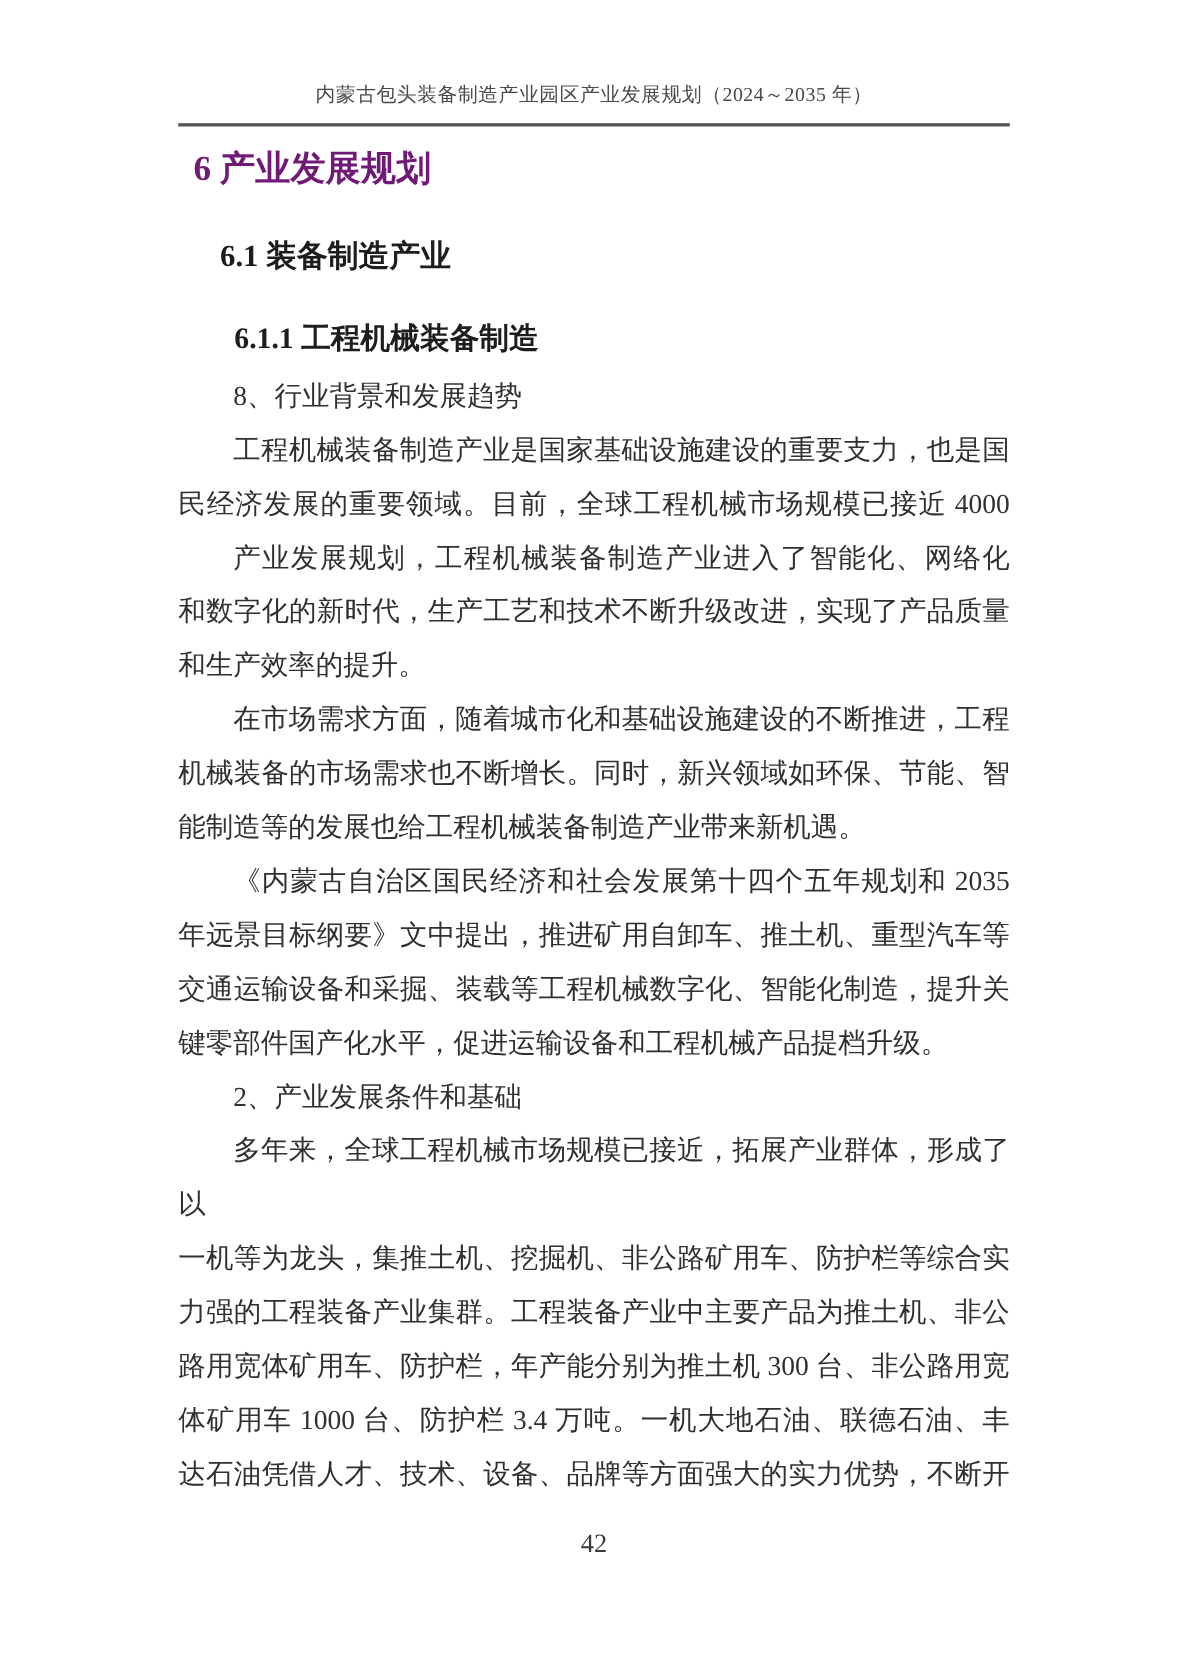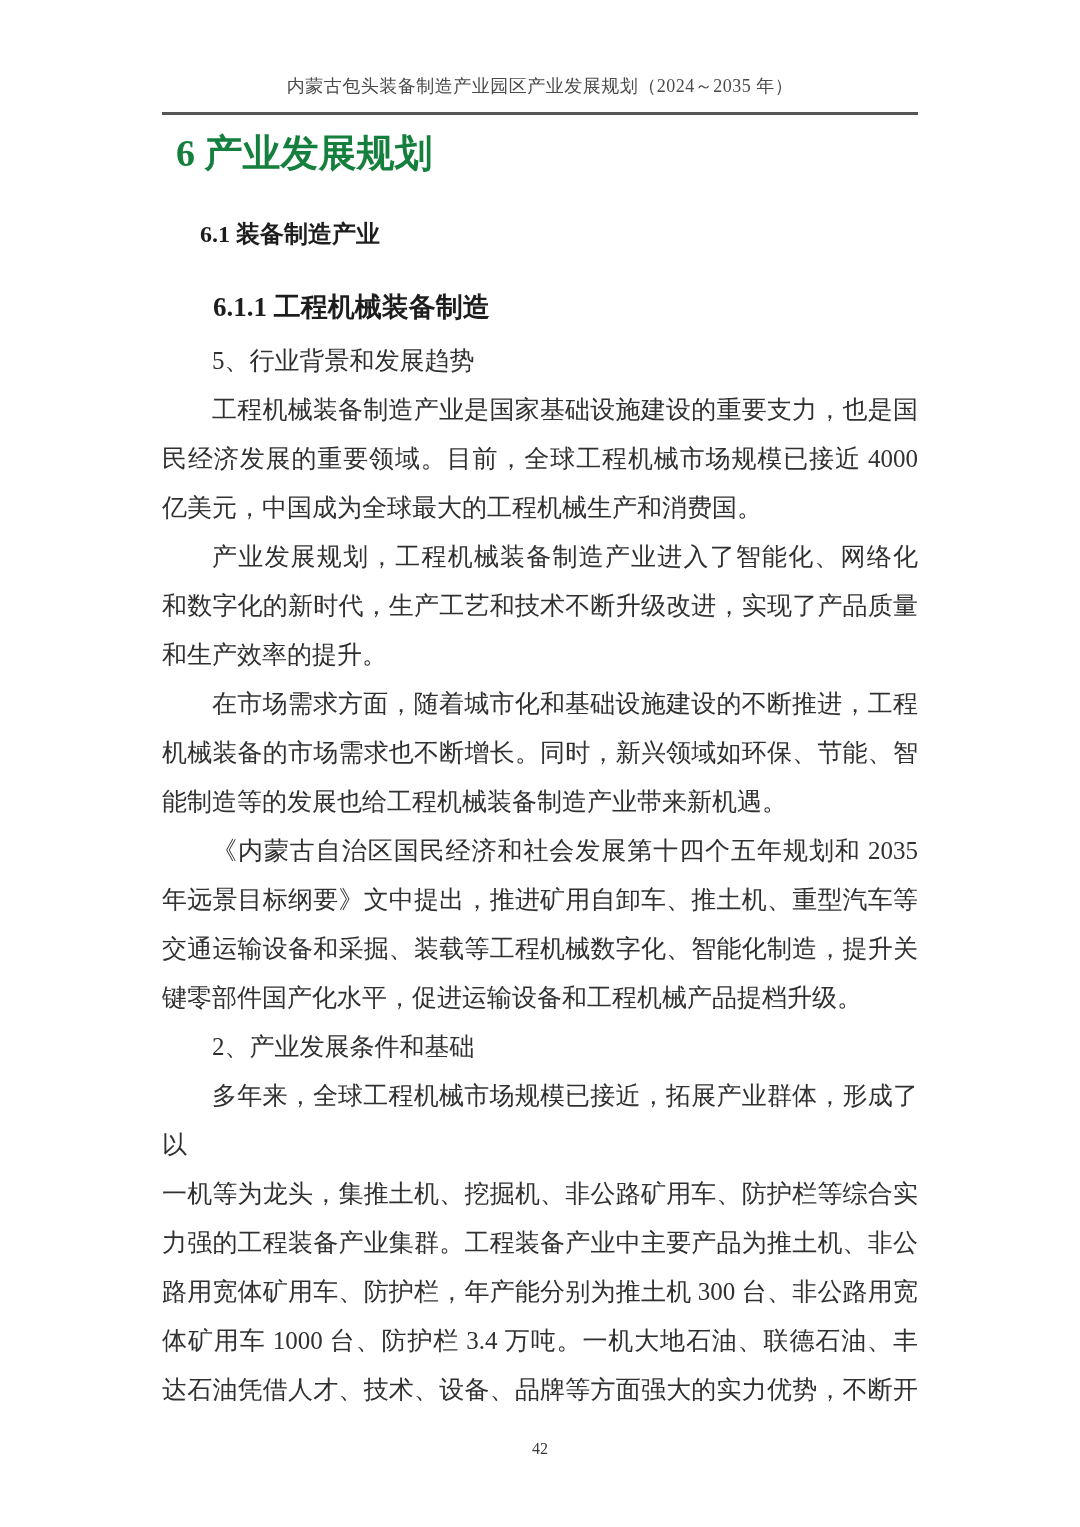"6 产业发展规划" .h1 { color: #15803d -> #701a75; font-size: 38px -> 32px }
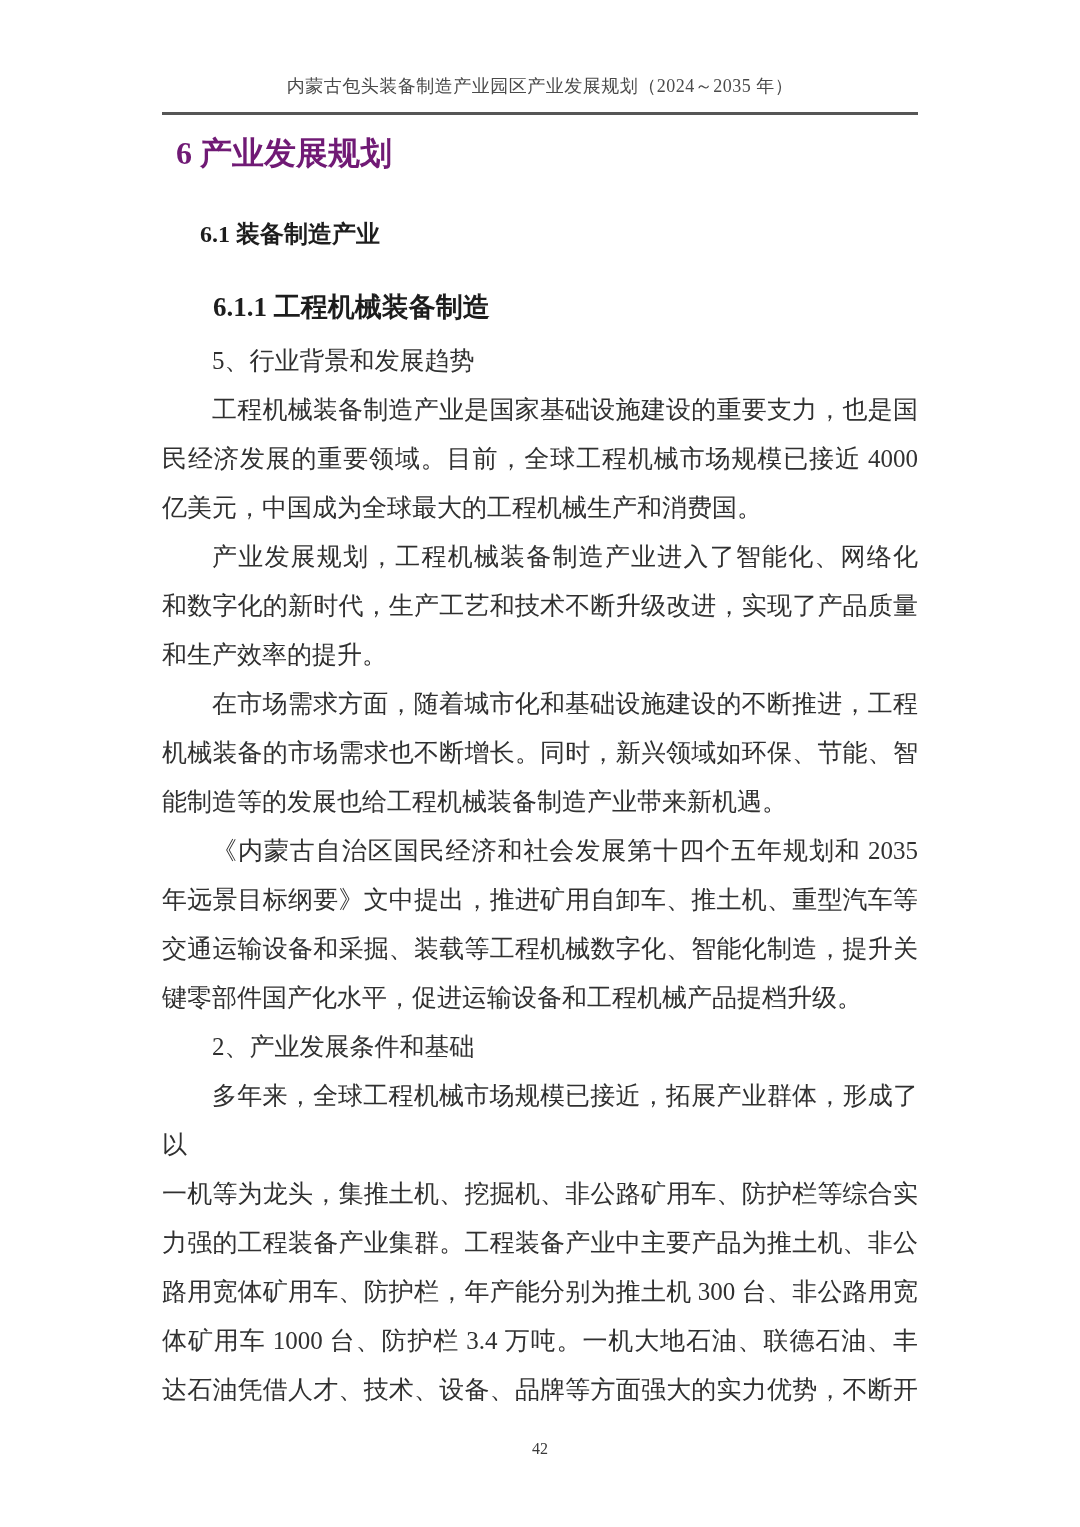"6.1 装备制造产业" .h2 { font-size: 24px -> 28px }
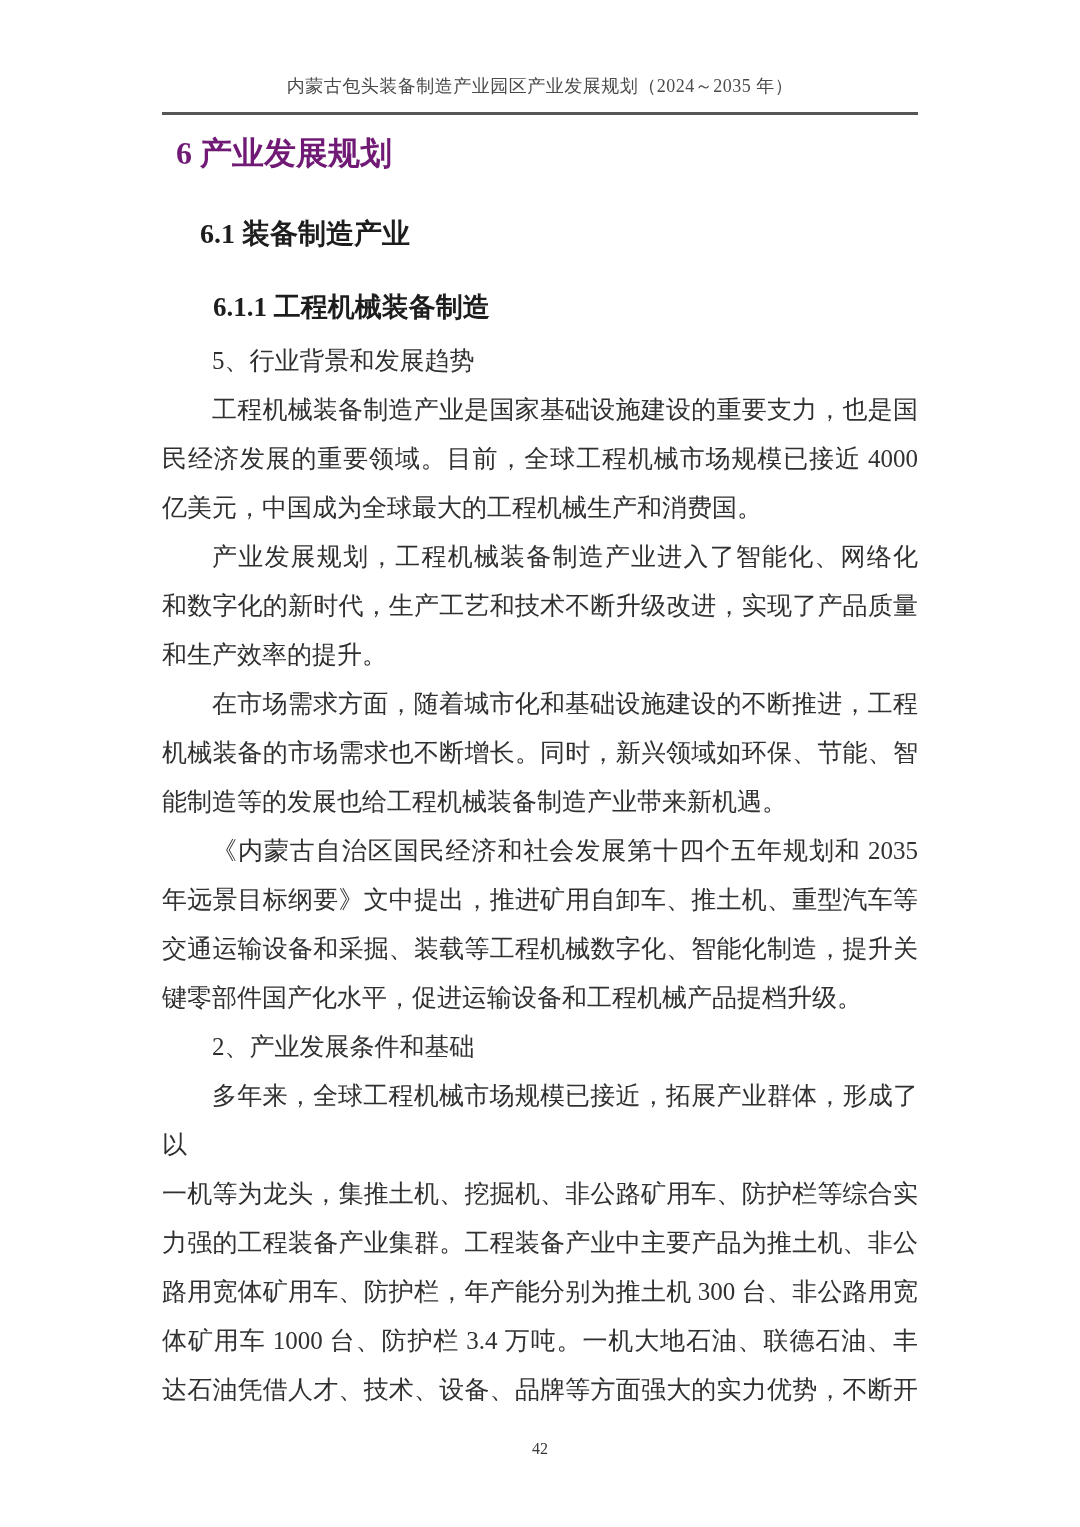"5、行业背景和发展趋势" div.ln { text: 5 -> 8 }
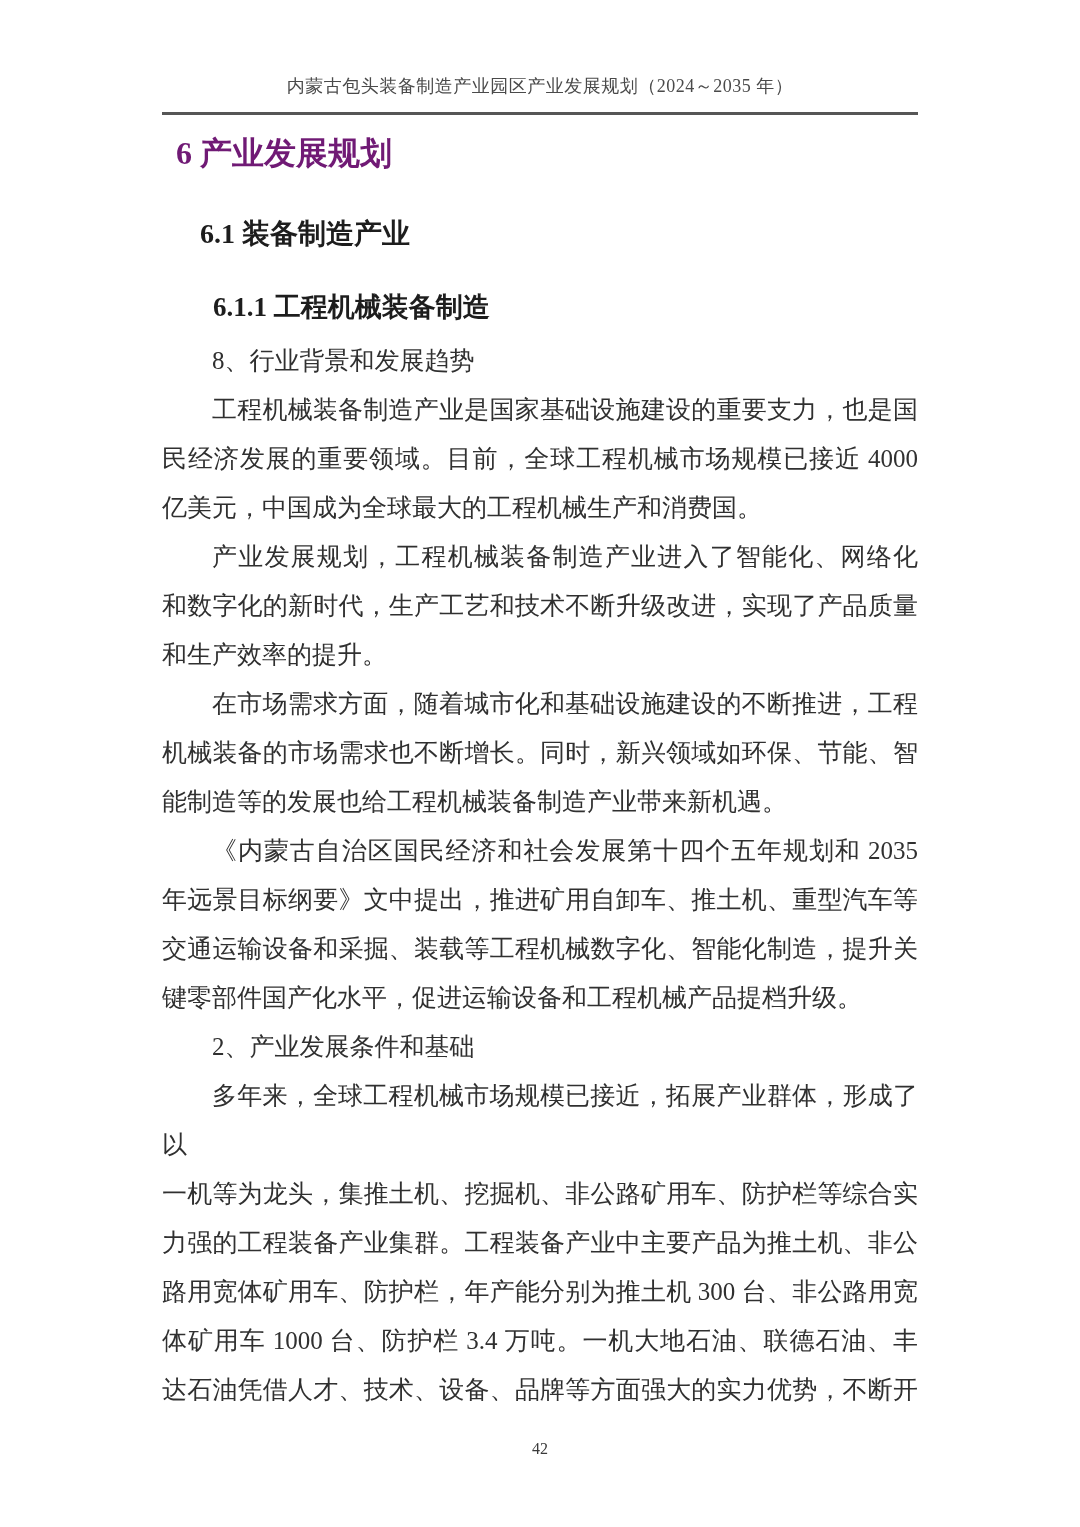"亿美元，中国成为全球最大的工程机械生产和消费国。" div.ln { html: <div>亿美元，中国成为全球最大的工程机械生产和消费国。</div> -> none }
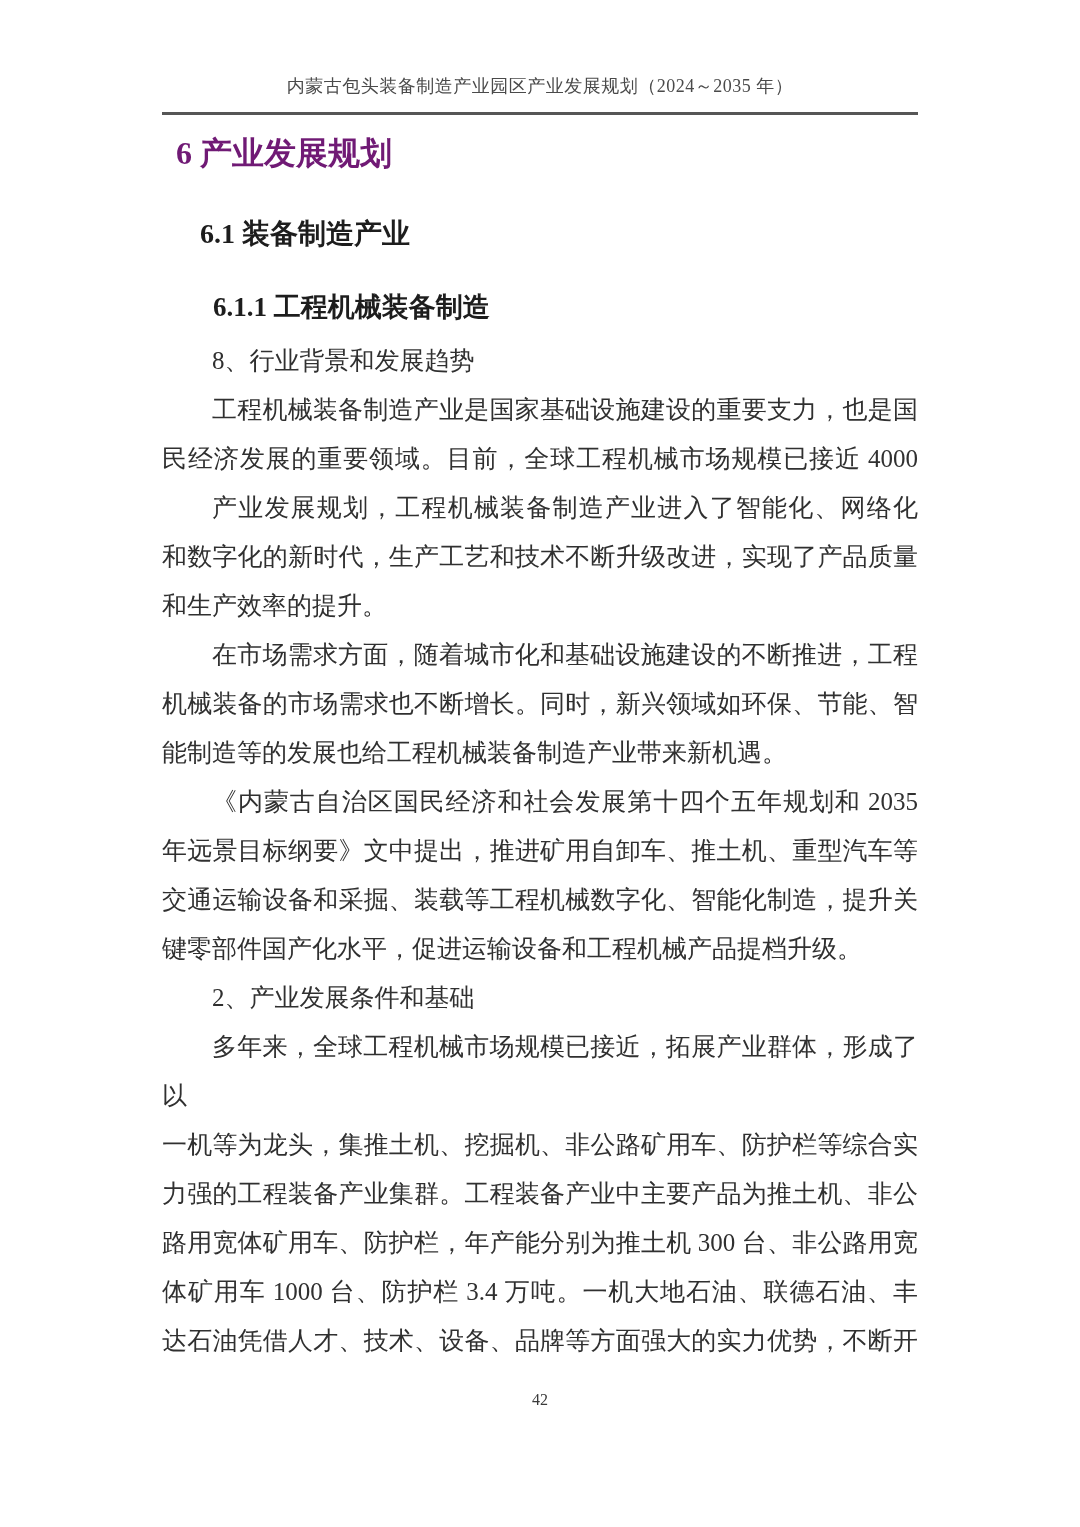"42" .page-number { font-size: 16px -> 24px }
